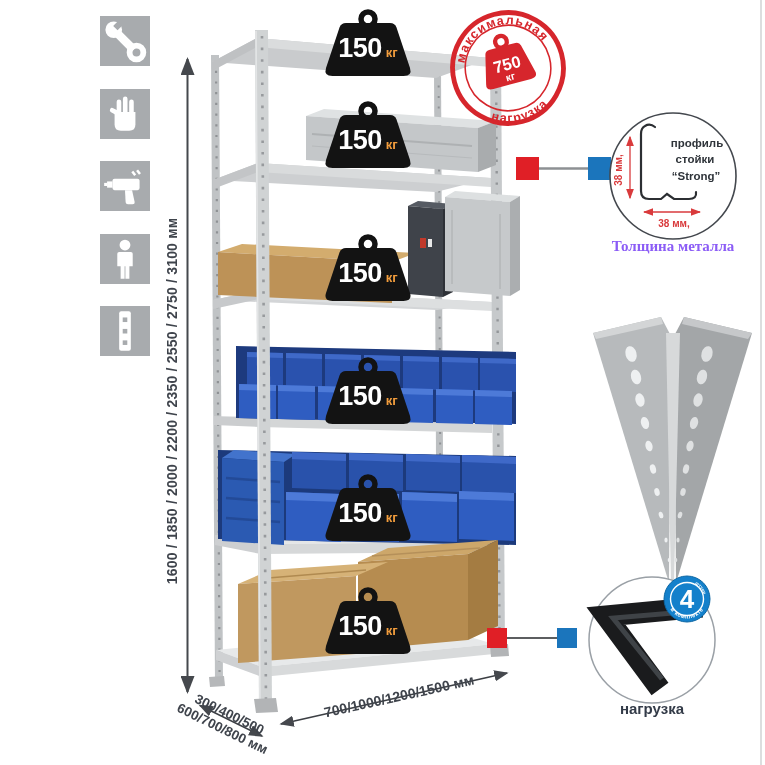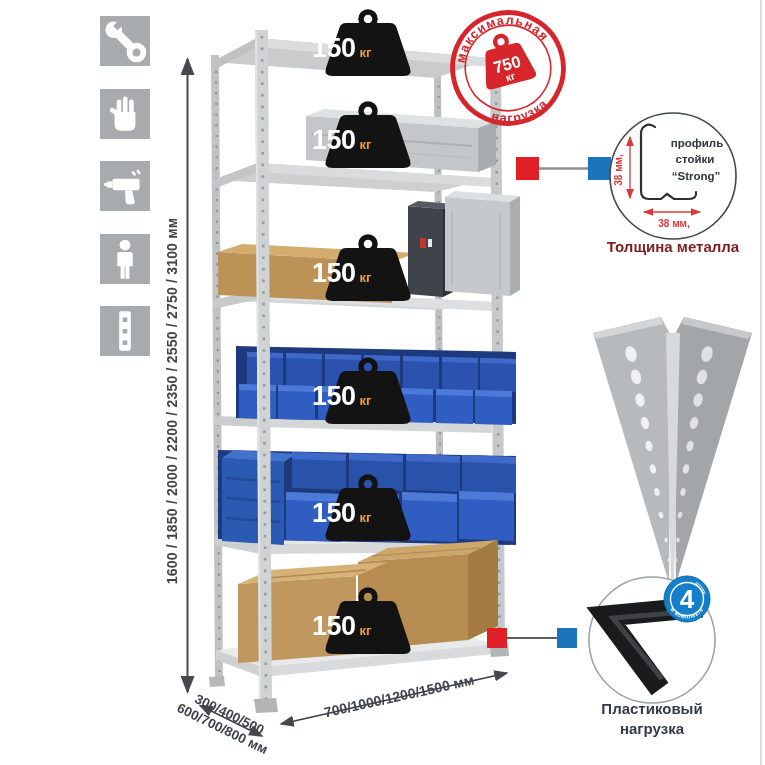"150 кг" .wtxt { text-align: none -> center }
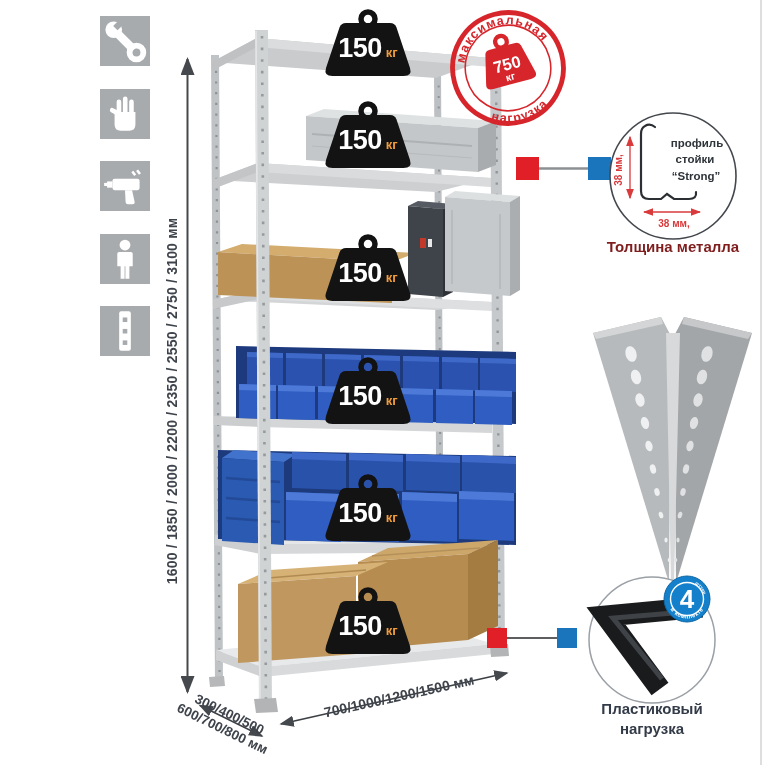"Толщина металла" #profile-caption { color: #7f1d1d -> #8b5cf6; font-family: none -> Liberation Serif, serif }
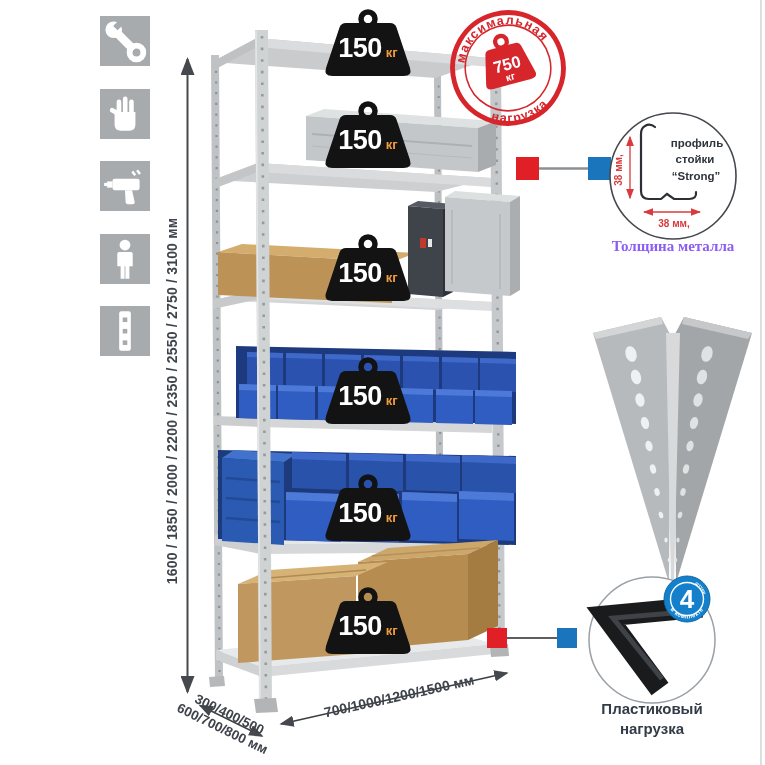"Пластиковый" div { html: <div>Пластиковый</div> -> none }
